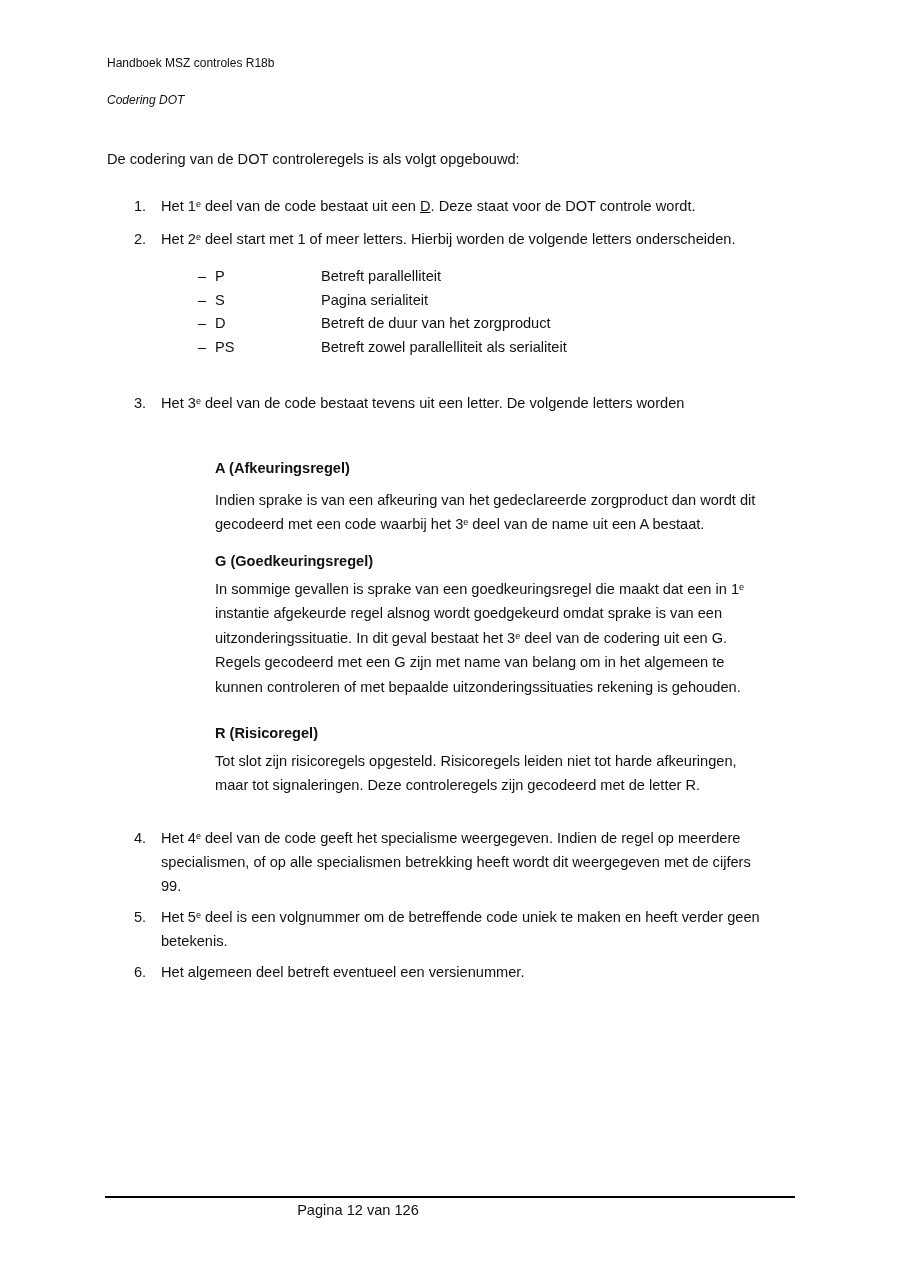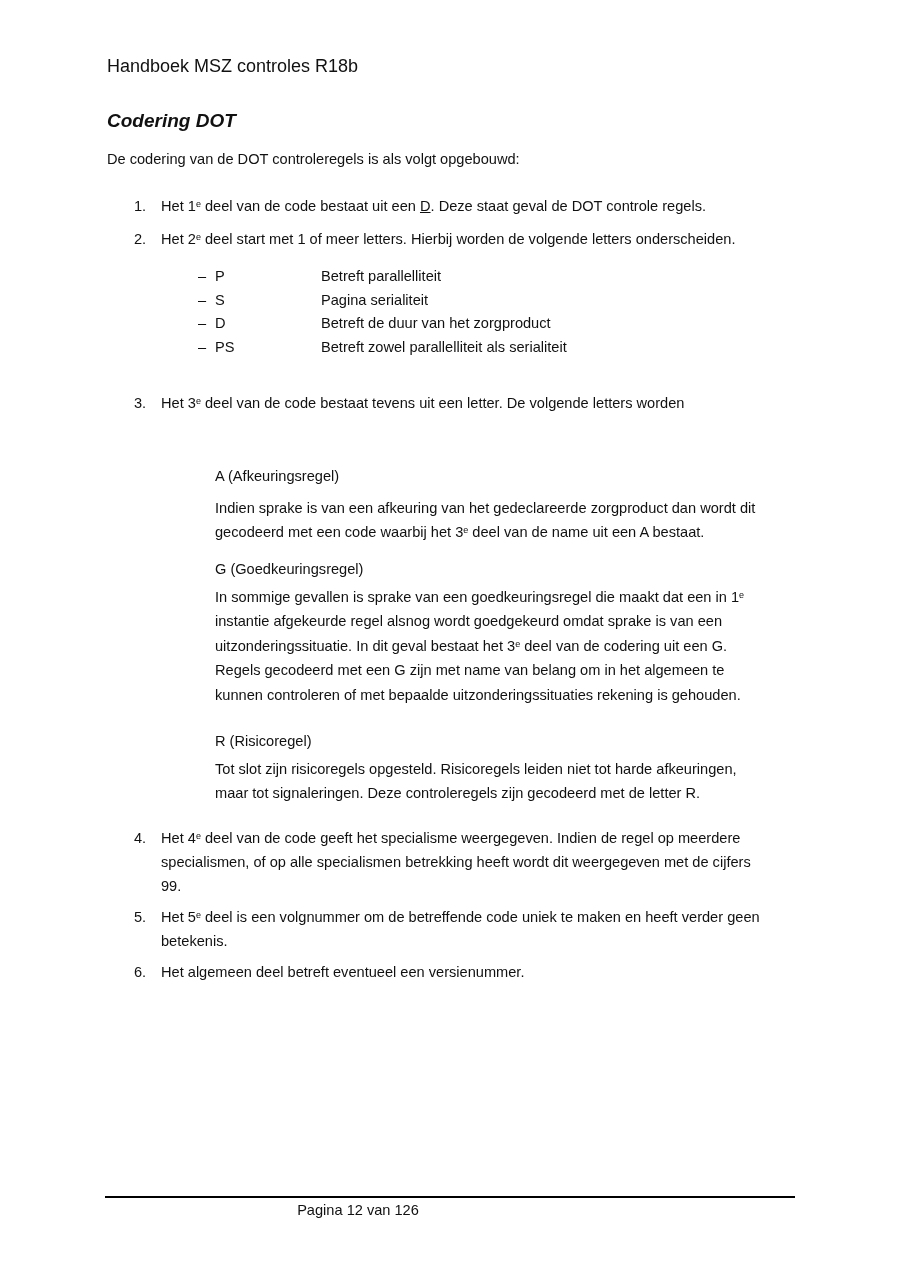"Handboek MSZ controles R18b" .header { font-size: 18px -> 12px }
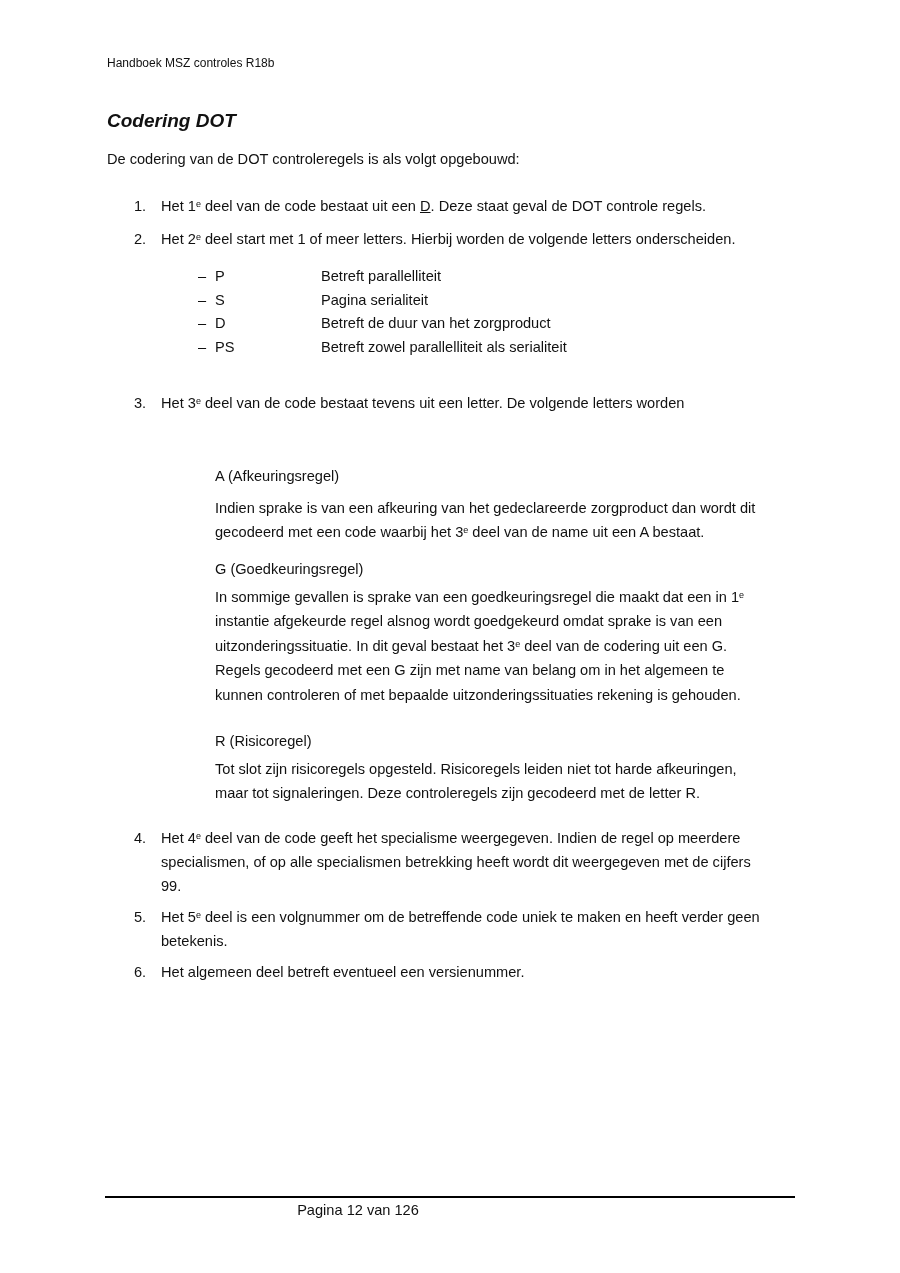"Codering DOT" .title { font-size: 19px -> 12px; font-weight: bold -> normal; margin-top: 17px -> none }
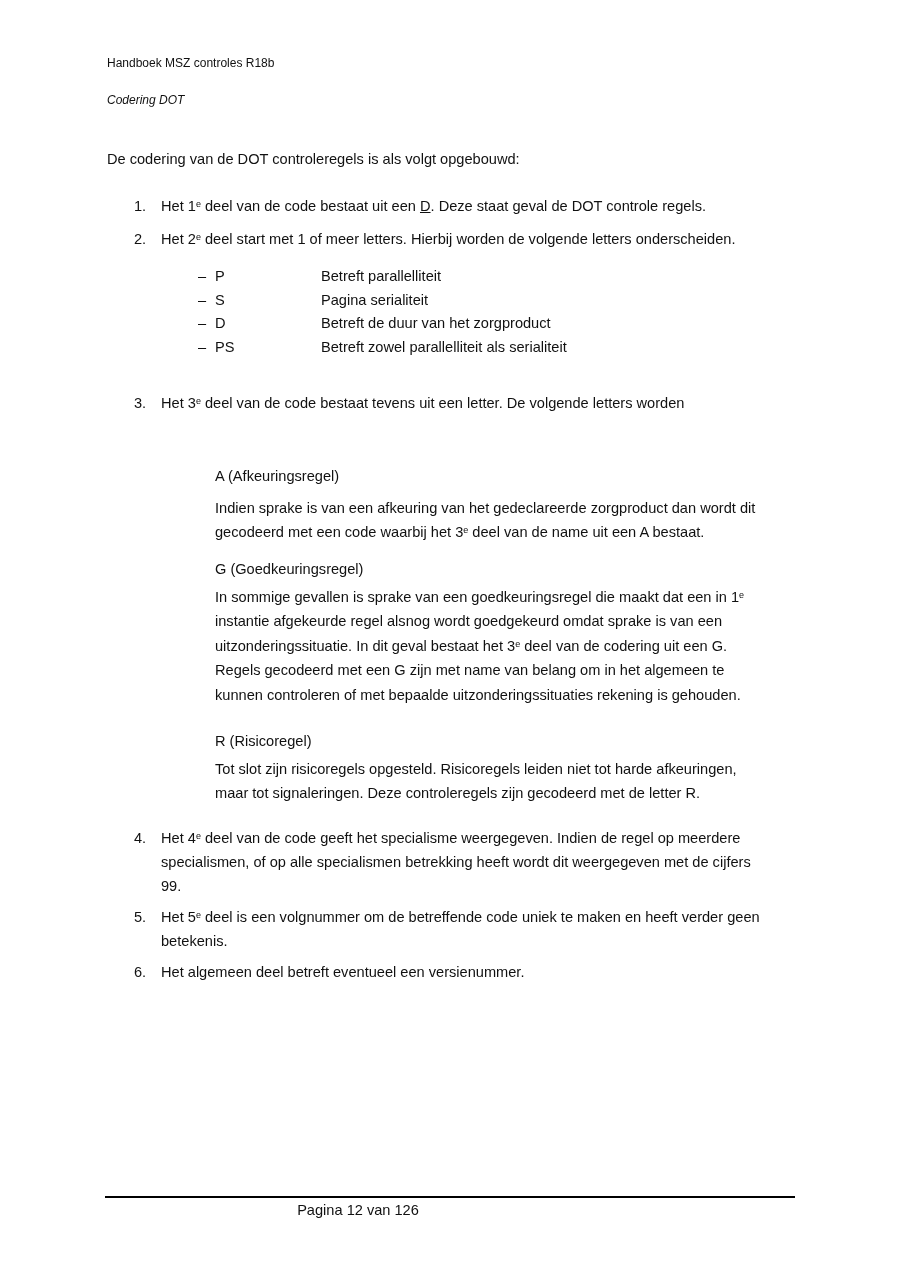". Deze staat geval de" span { text: geval de DOT controle regels -> voor de DOT controle wordt }
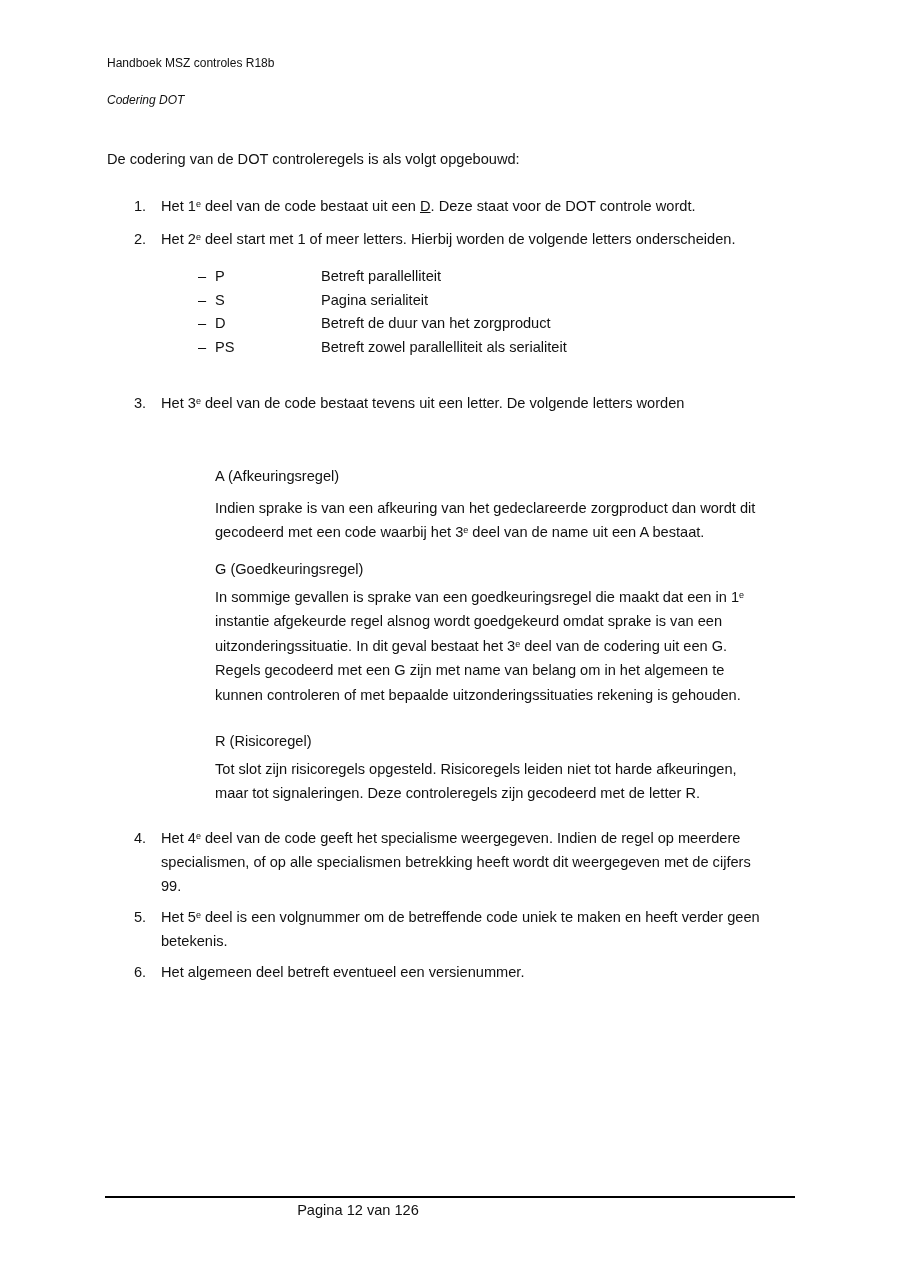"A (Afkeuringsregel)" .subhead { font-weight: normal -> bold; margin-top: 8px -> none }
